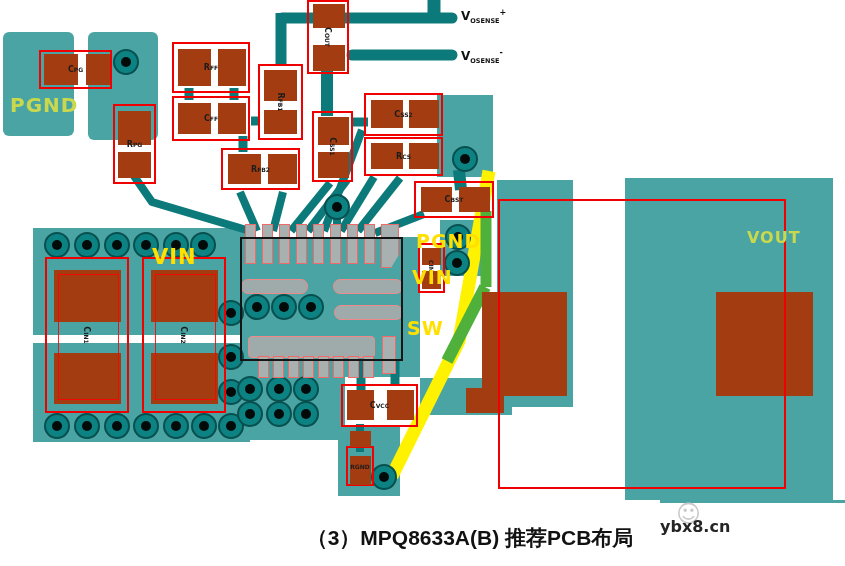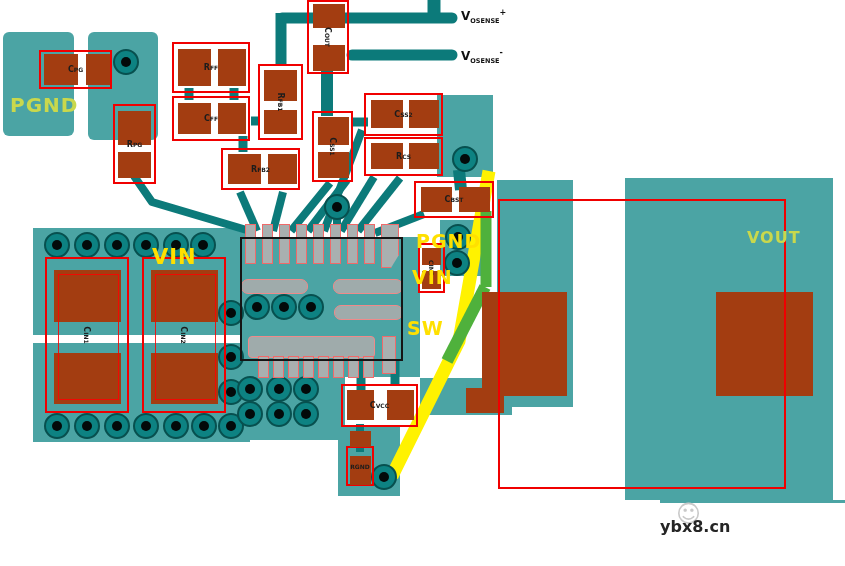"（3）MPQ8633A(B) 推荐PCB布局" div.caption { html: none -> <div>（3）MPQ8633A(B) 推荐PCB布局</div> }
